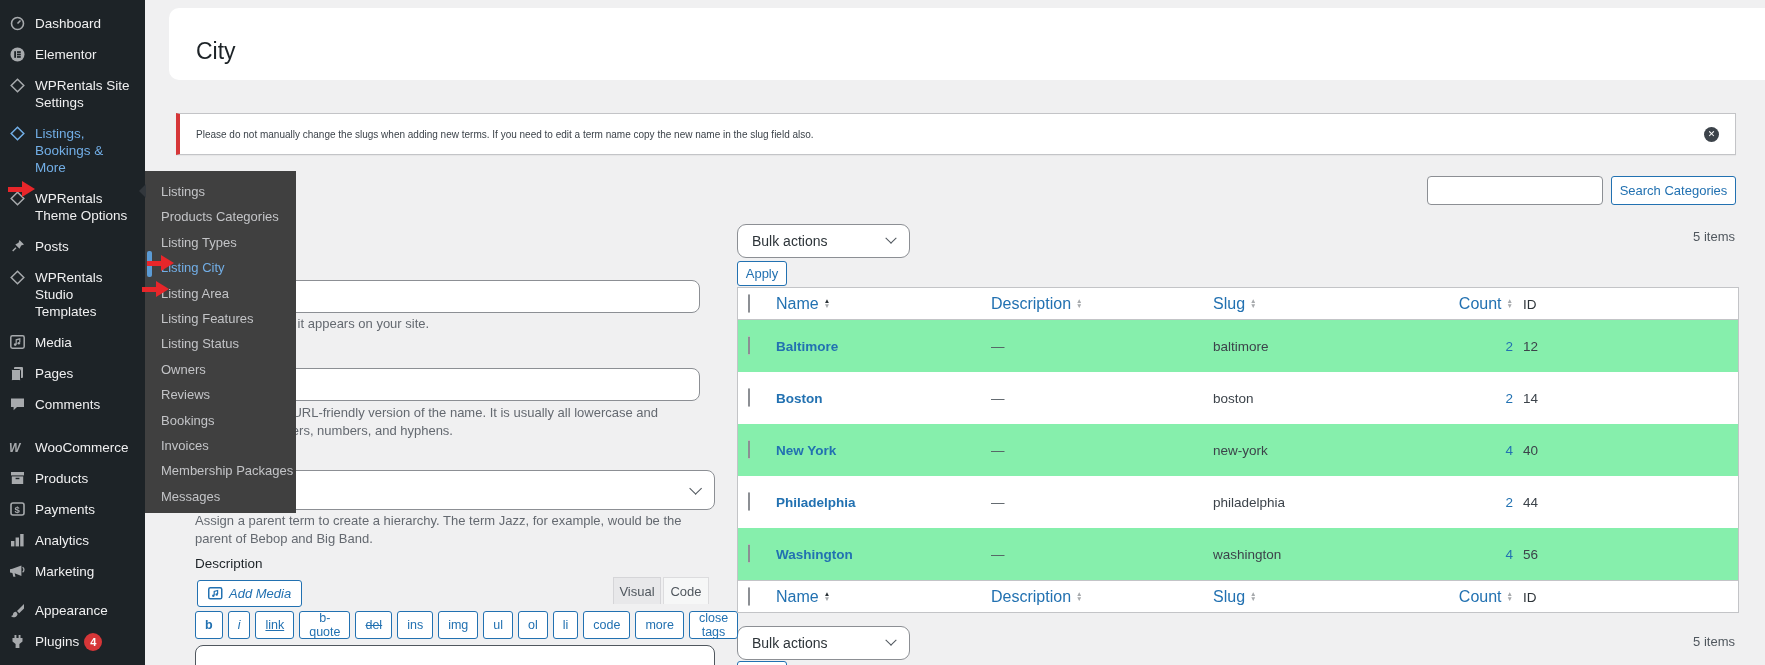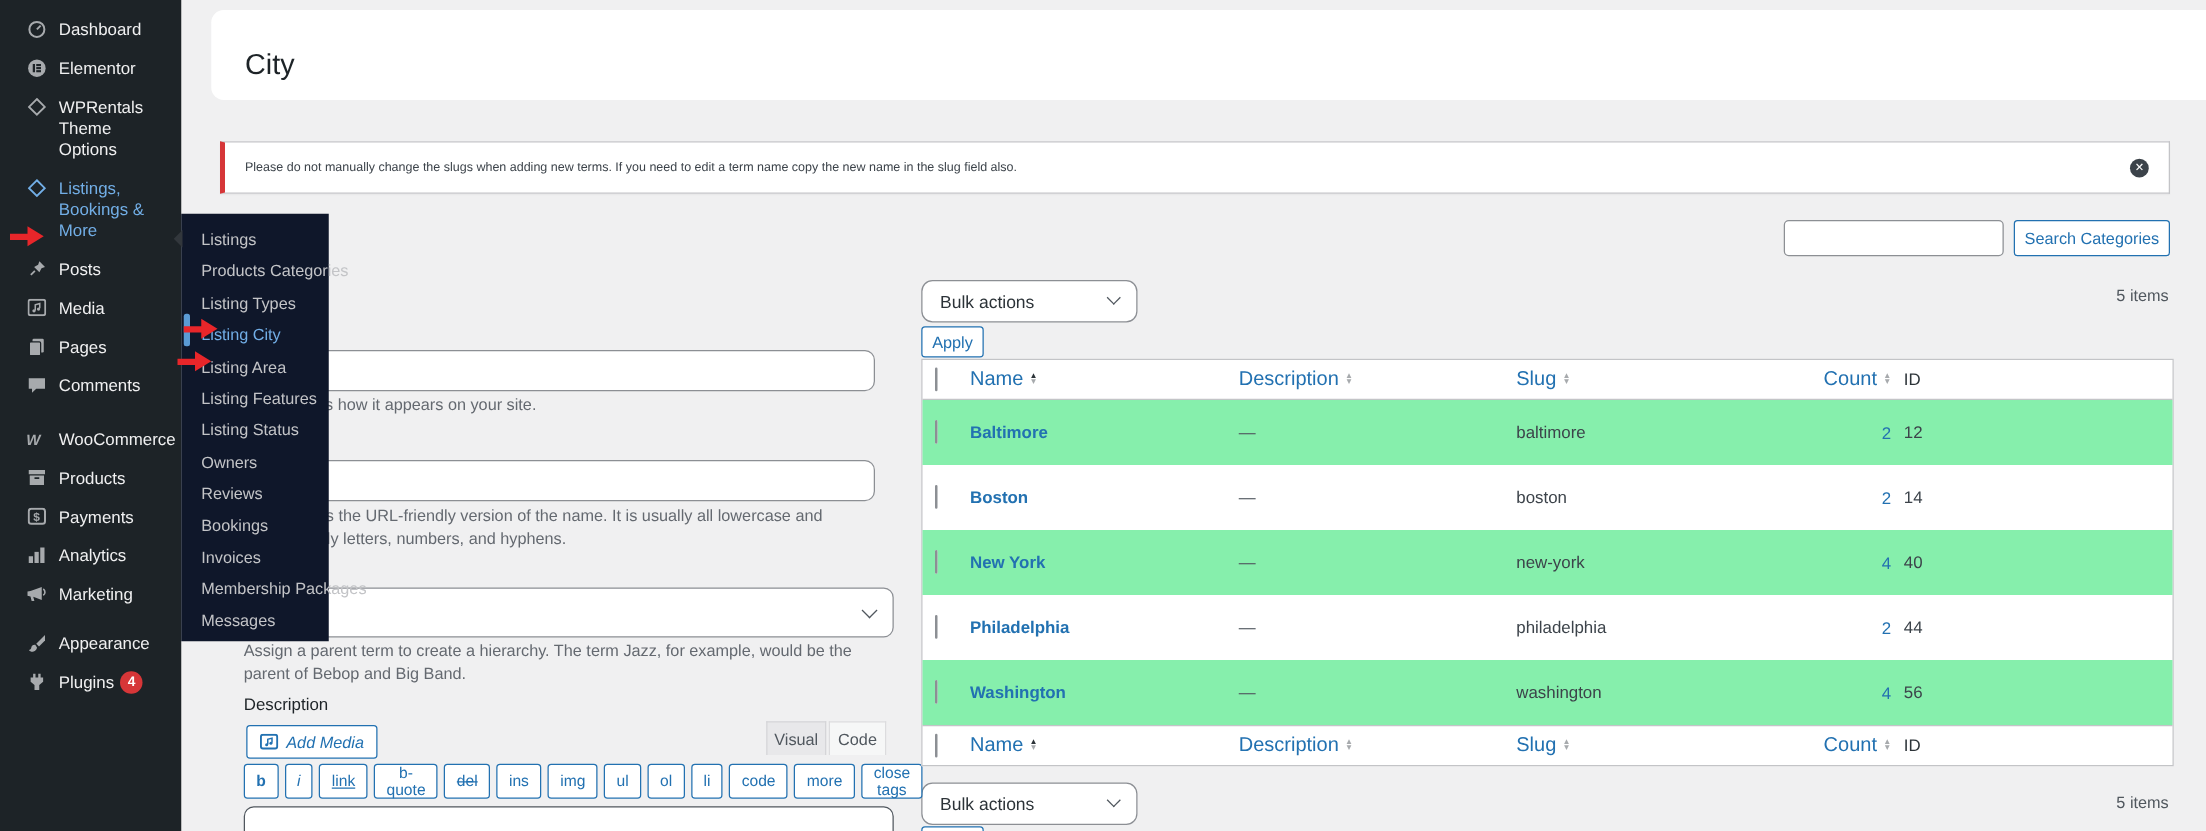"Dashboard" .sb-item { padding: 7px 8px 7px 20px -> 7px 8px 7px 8px }
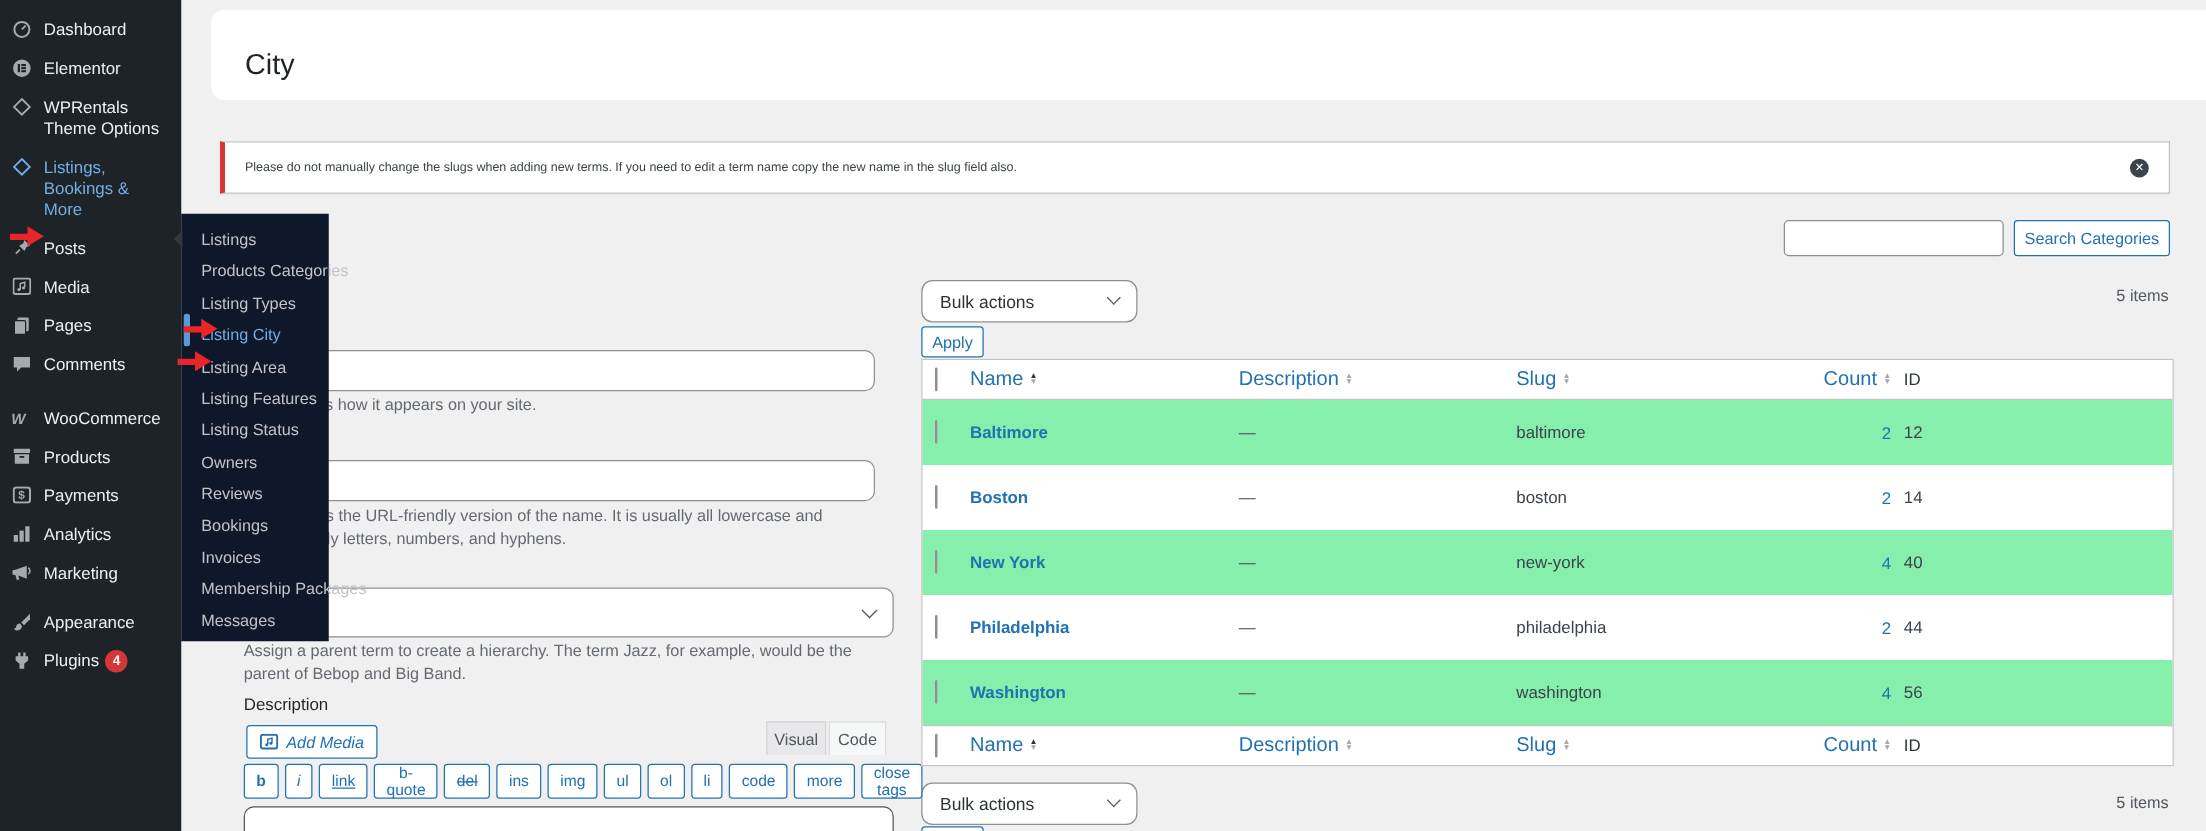"WPRentals Site Settings" div.sb-item { html: none -> <div> <span> <svg> <path></path> </svg> </span> <span>WPRentals Site Settings</span> </div> }
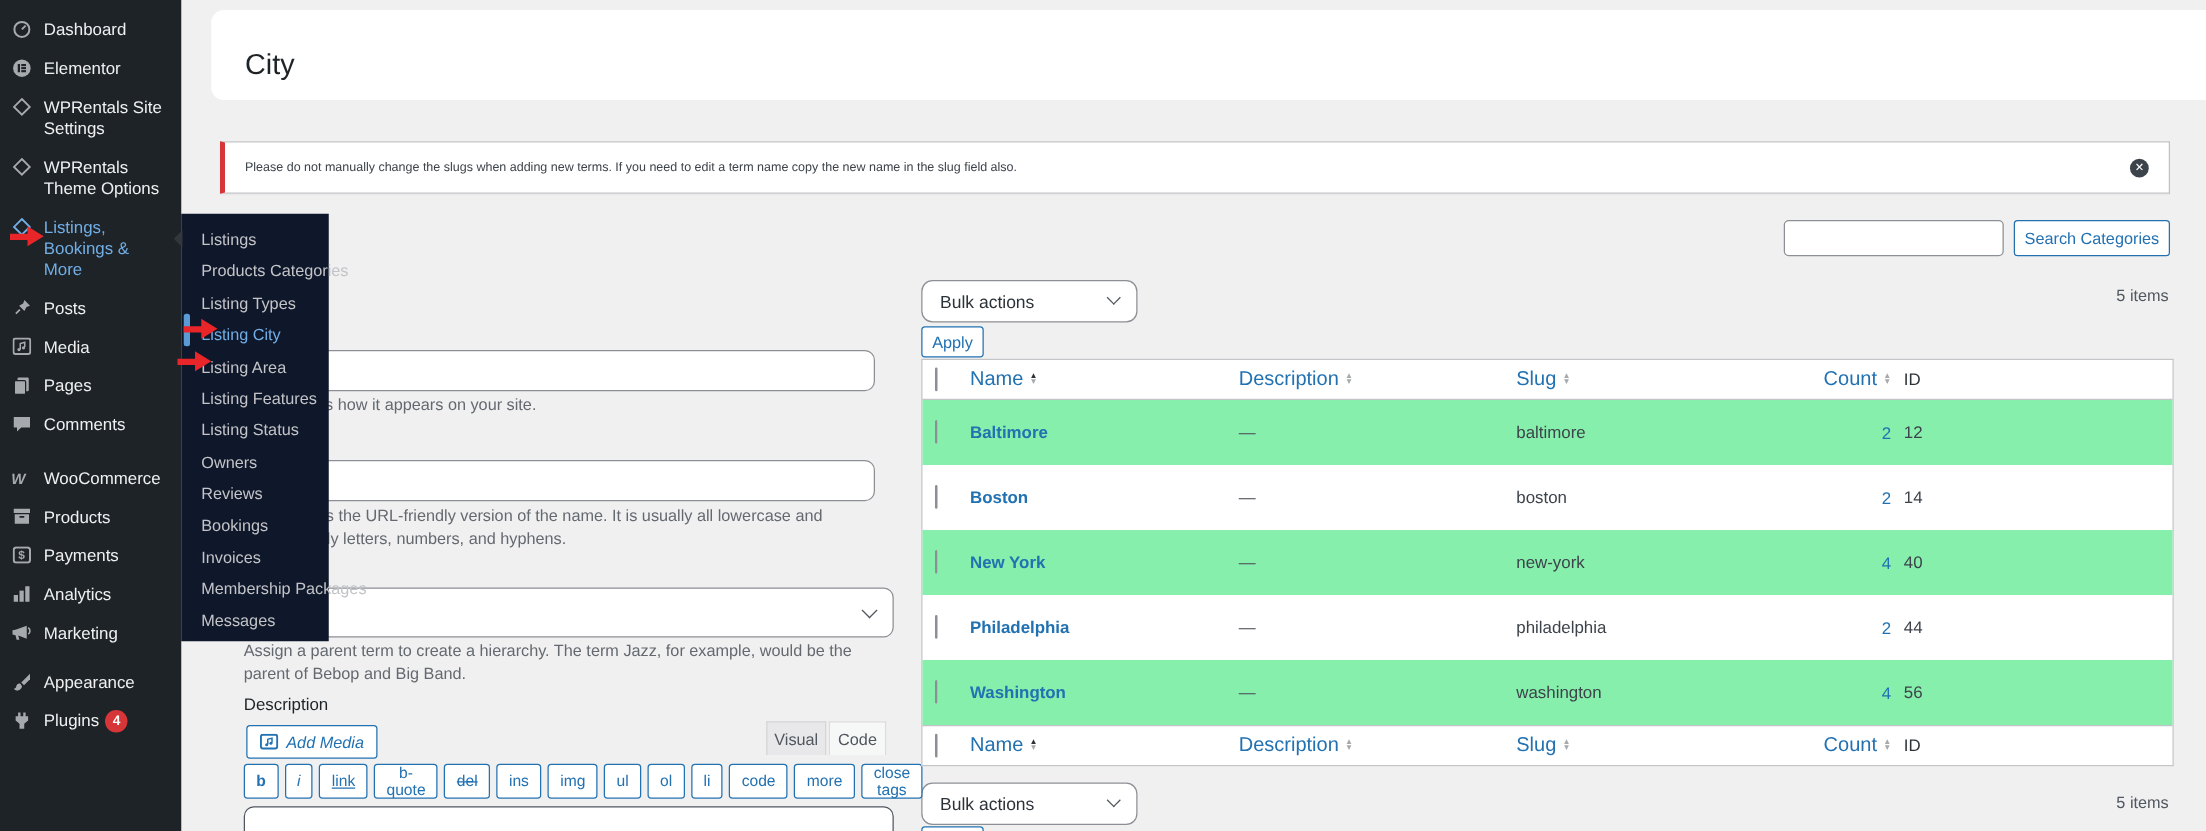"WPRentals Theme Options" div.sb-item { order: before "Listings, Bookings & More" -> after "Listings, Bookings & More" }
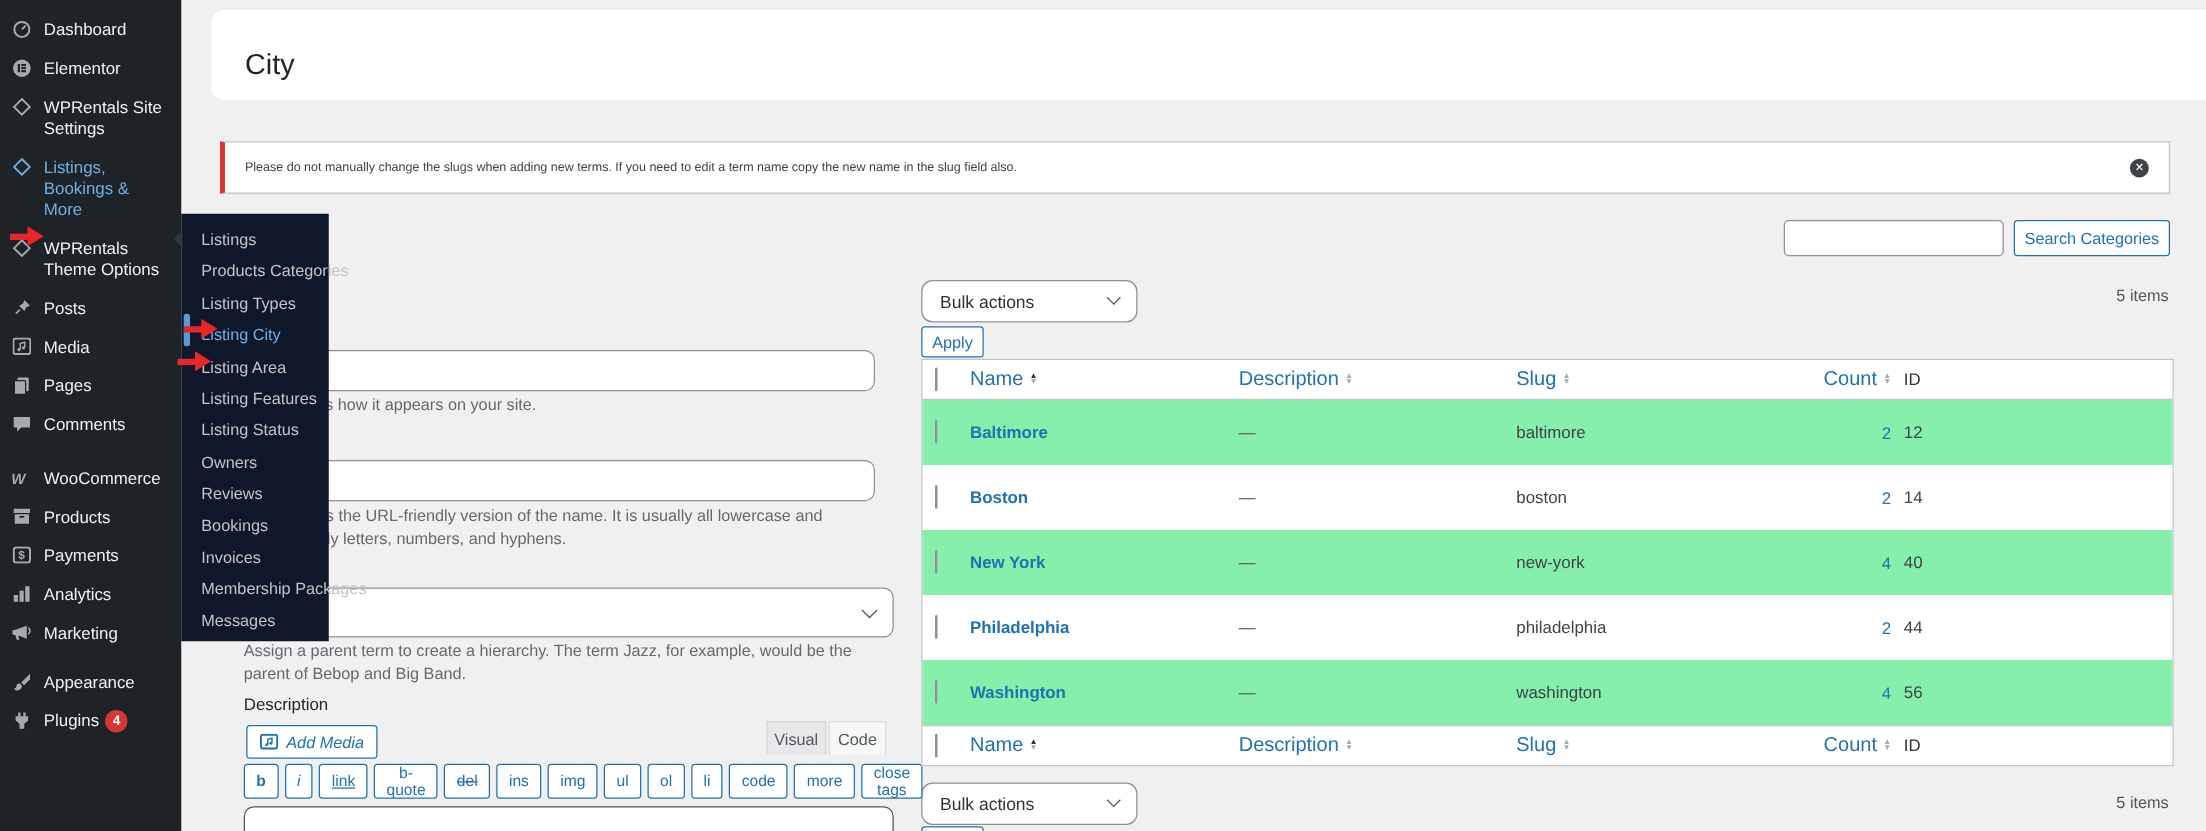"Listings" .flyout { background: #0f172a -> #404040; width: 118px -> 151px }
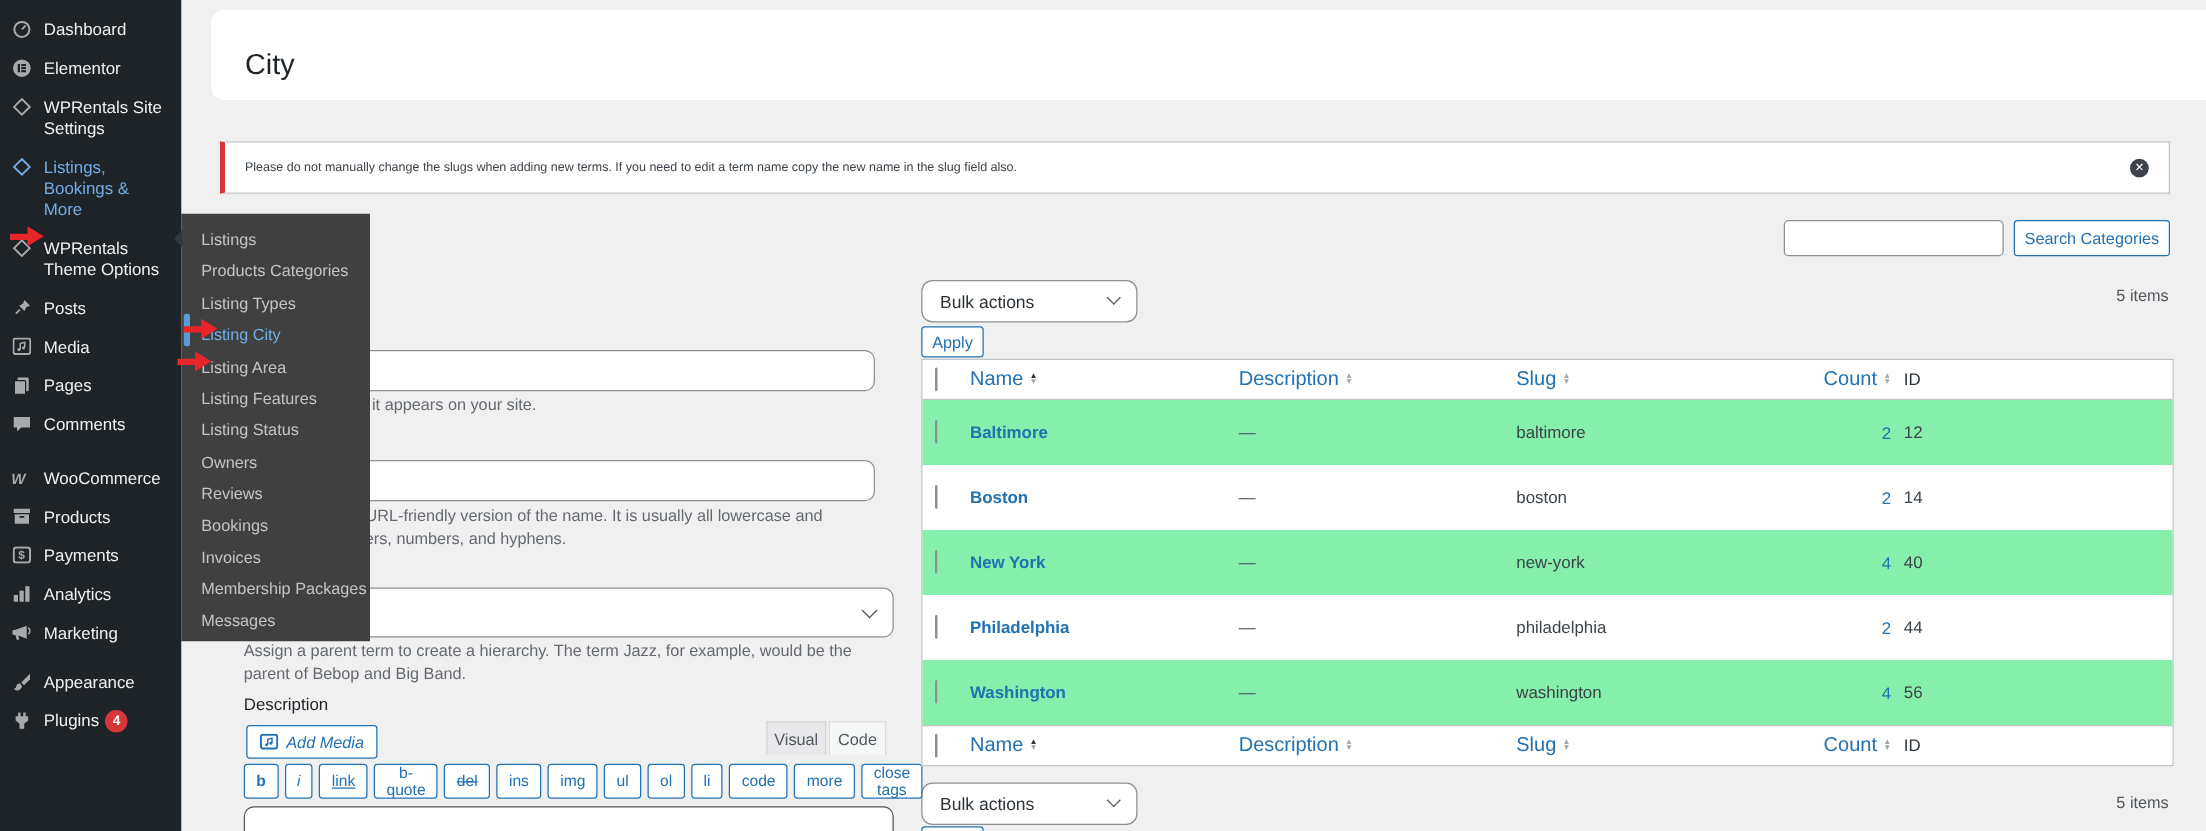"WPRentals Studio Templates" div.sb-item { html: none -> <div> <span> <svg> <path></path> </svg> </span> <span>WPRentals Studio Templates</span> </div> }
